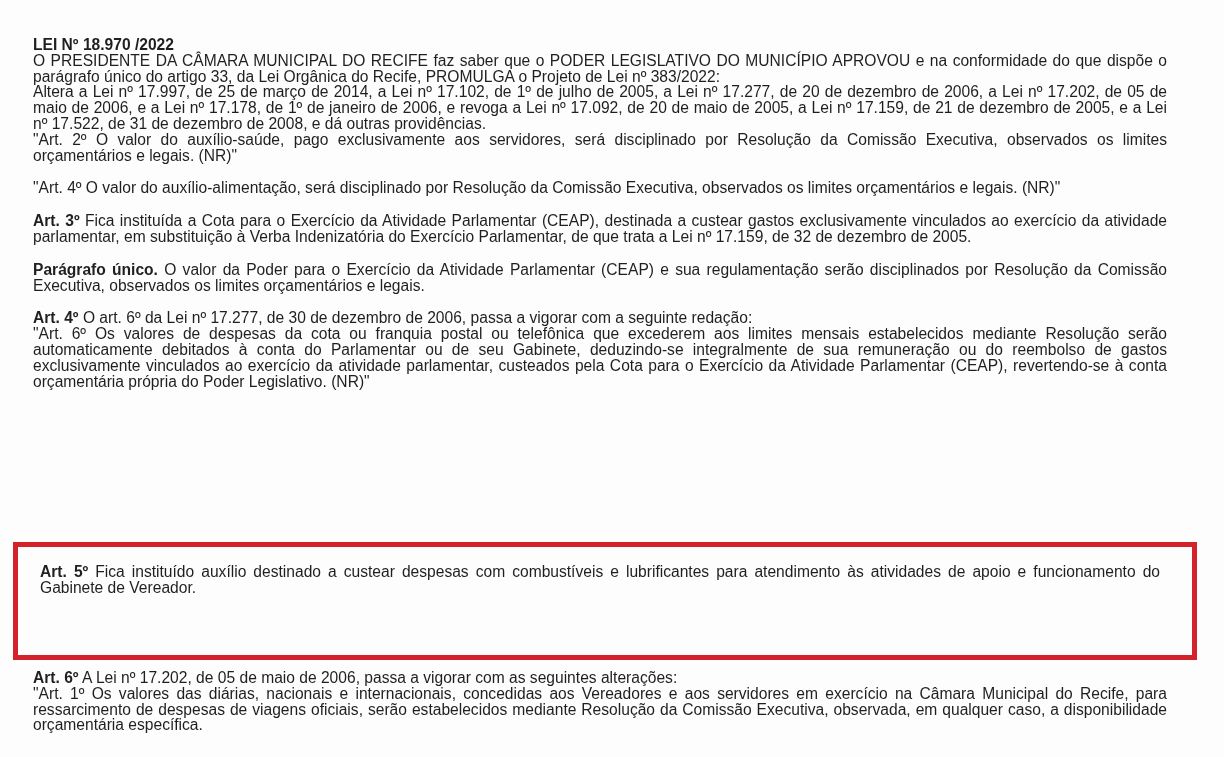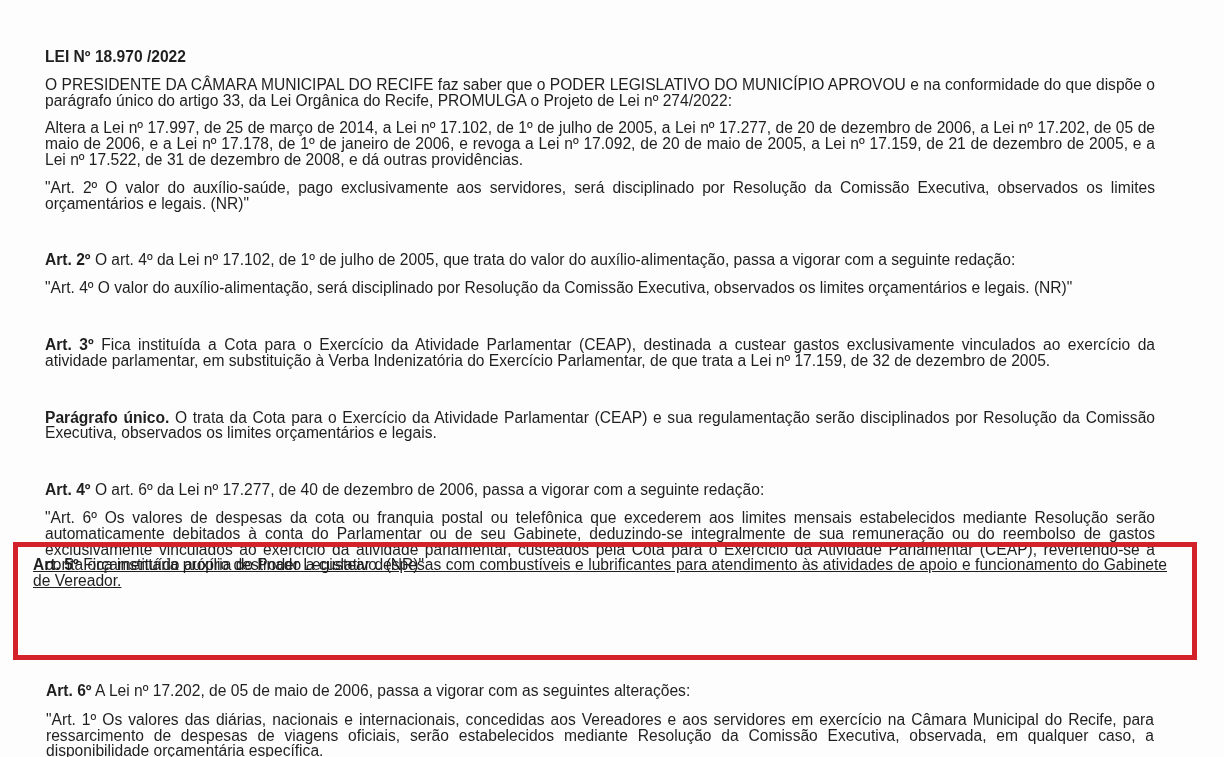"LEI Nº 18.970 /2022" .doc p { margin: 12px -> 0 }
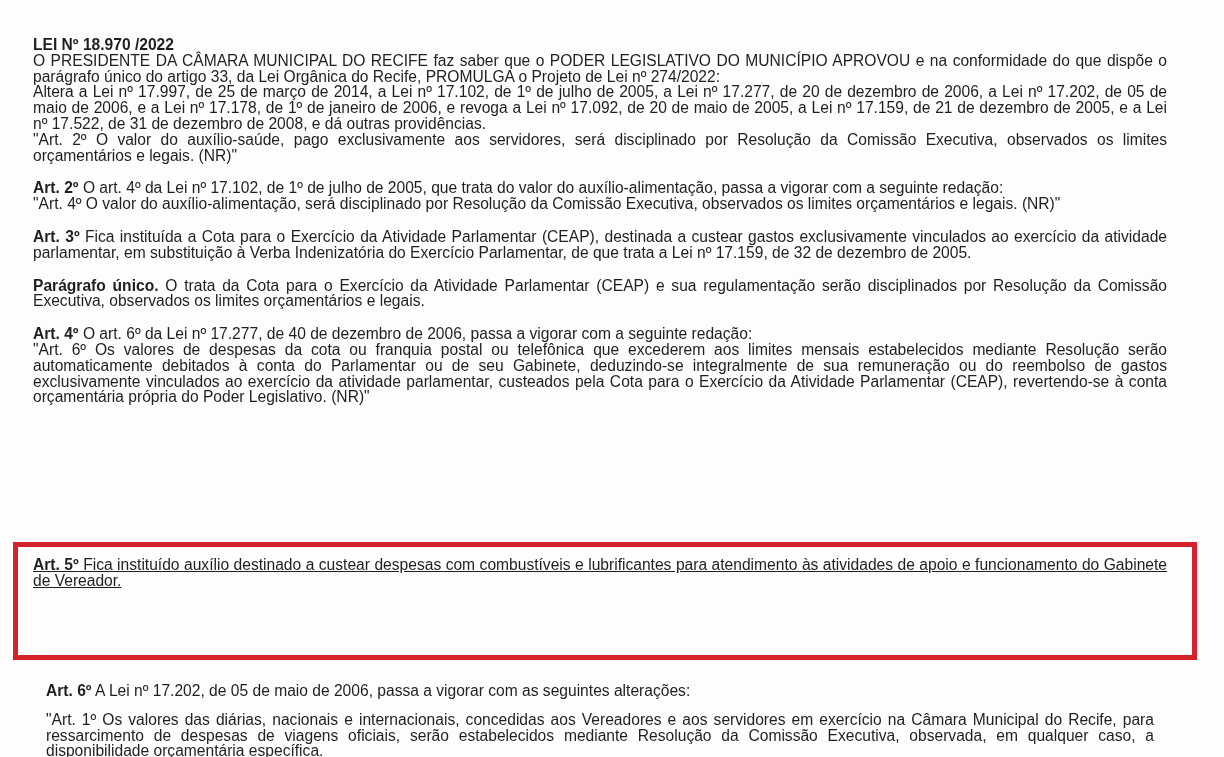"O PRESIDENTE DA CÂMARA MUNICIPAL" p { text: 274/2022 -> 383/2022 }
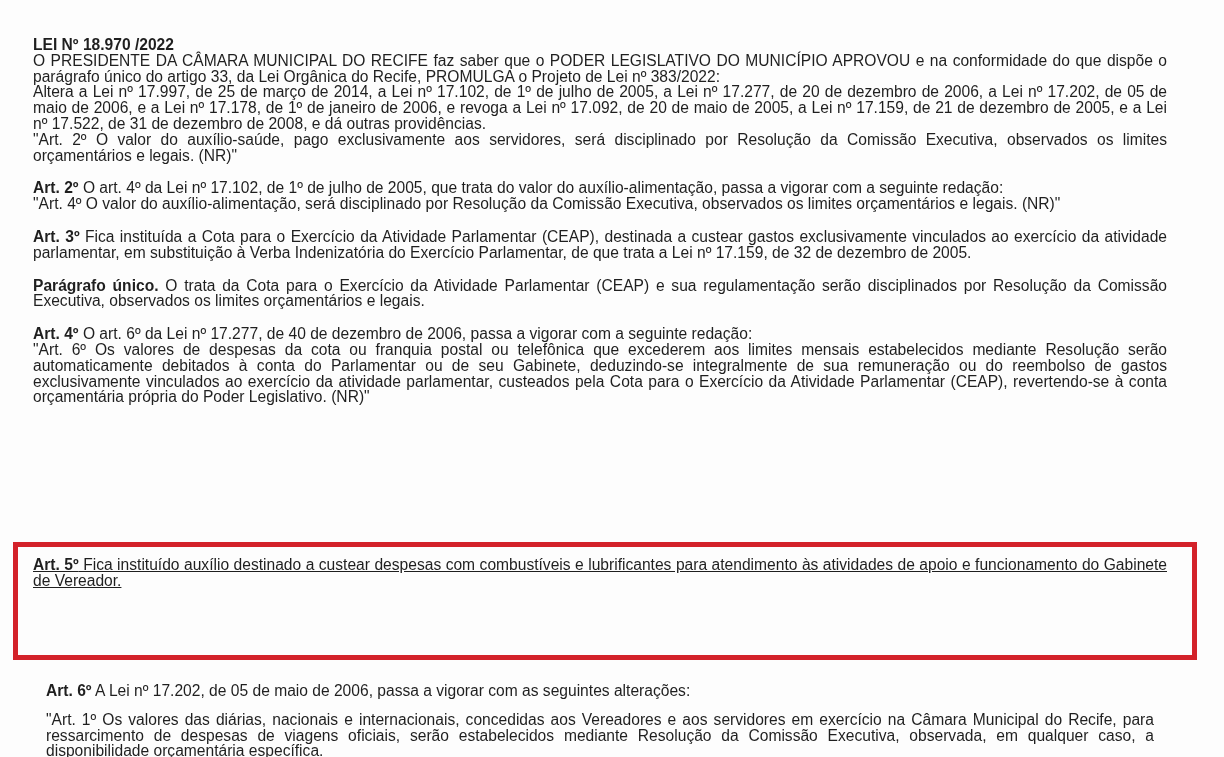"Art. 2º O art. 4º" p { html: <p><span>Art. 2º</span><span> O art. 4º da Lei nº 17.102, de 1º de julho de 2005, que trata do valor do auxílio-alimentação, passa a vigorar com a seguinte redação:</span></p> -> none }
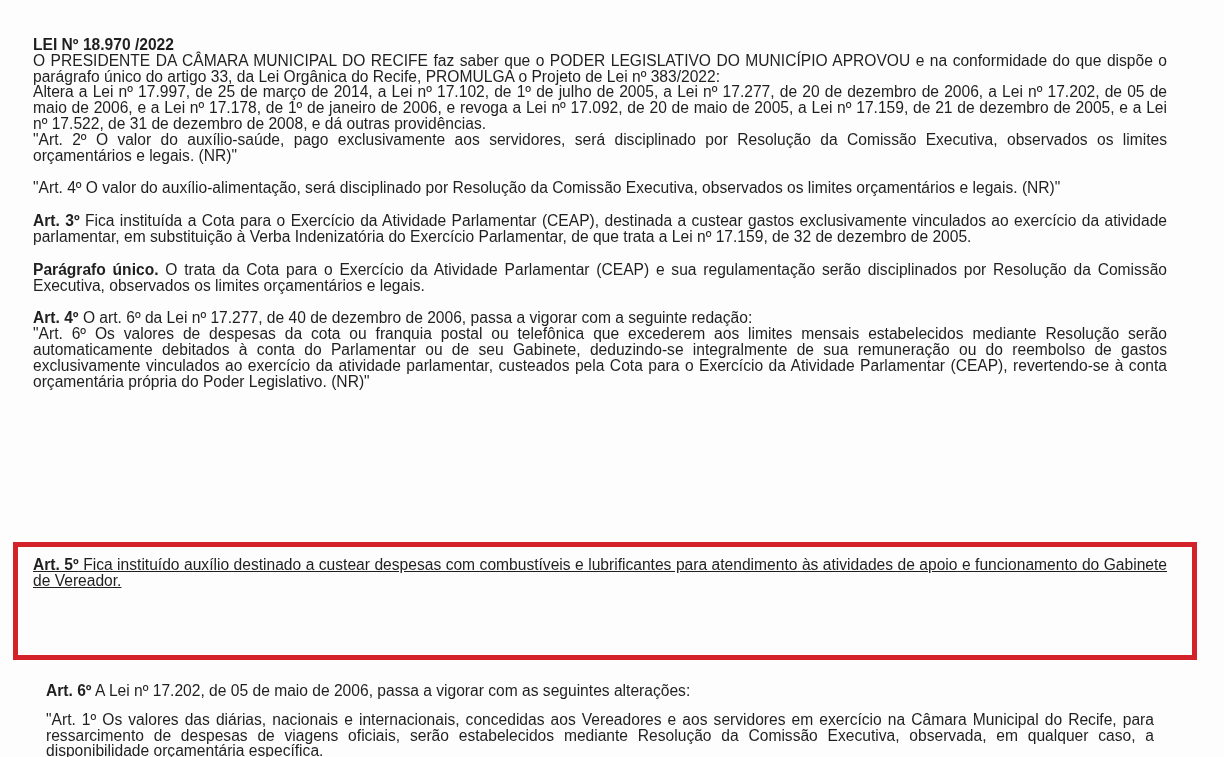"O trata da Cota para" span { text: trata da Cota -> valor da Poder }
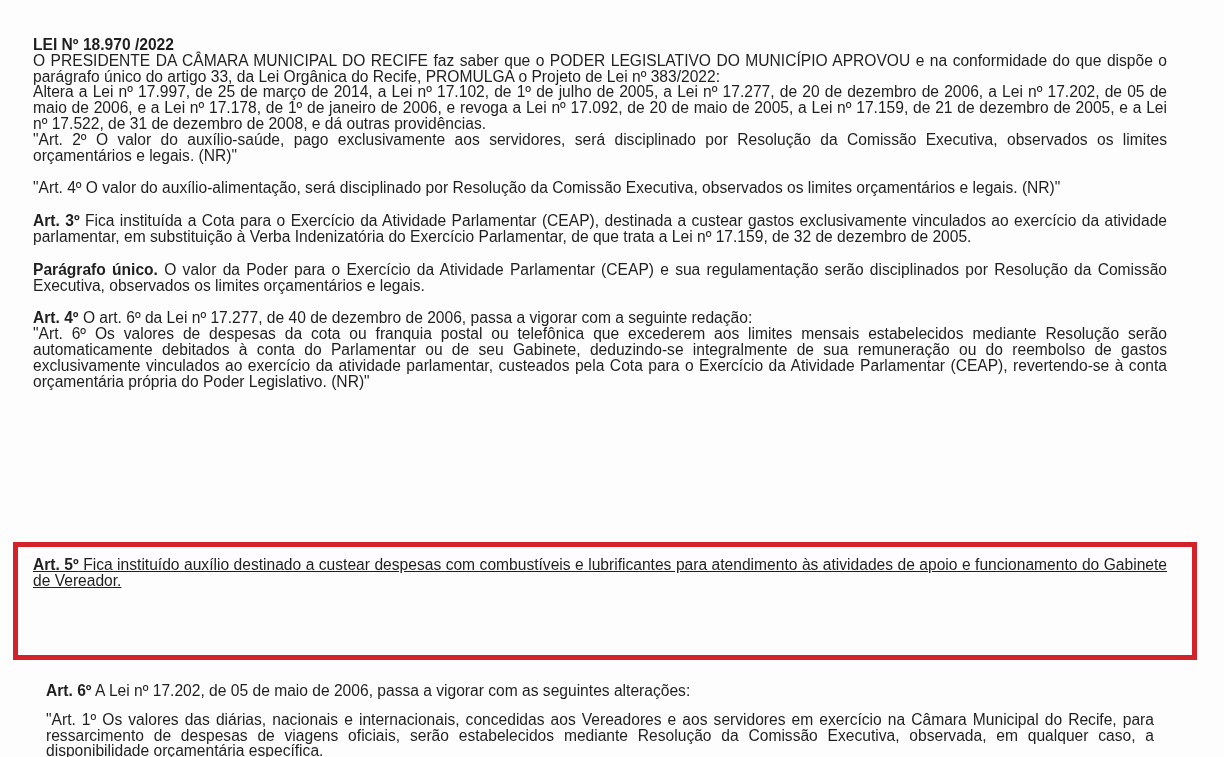"O art. 6º da Lei" span { text: 40 -> 30 }
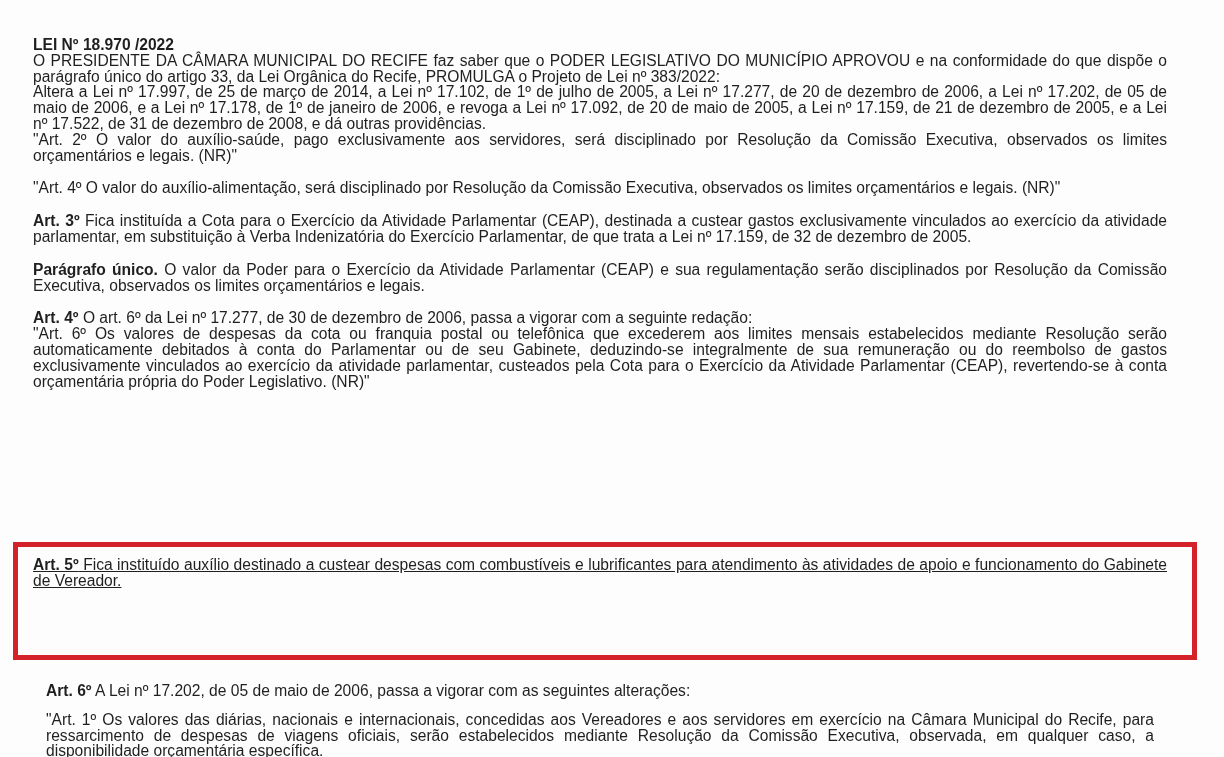"Art. 5º Fica instituído auxílio" .hl-text p { margin: 0 -> 7px; text-decoration: underline -> none }
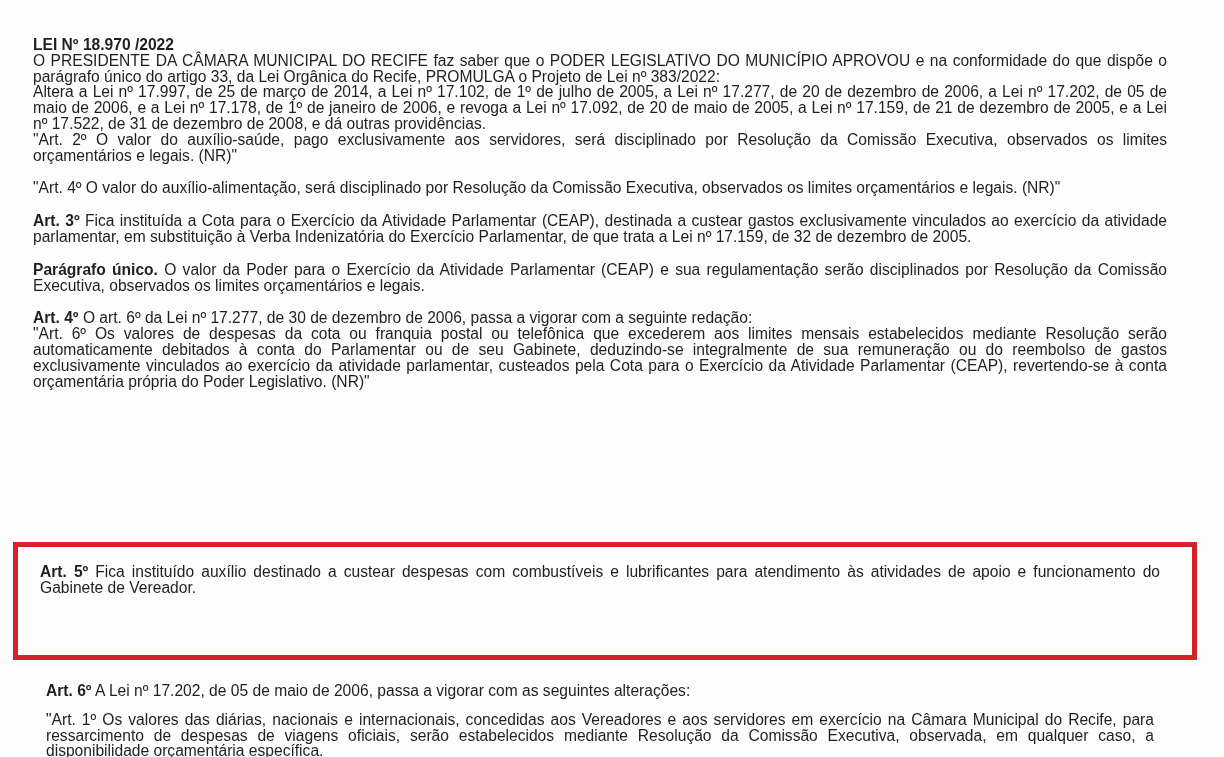"Art. 6º A Lei nº" .bottom p { margin: 13px -> 0 }
